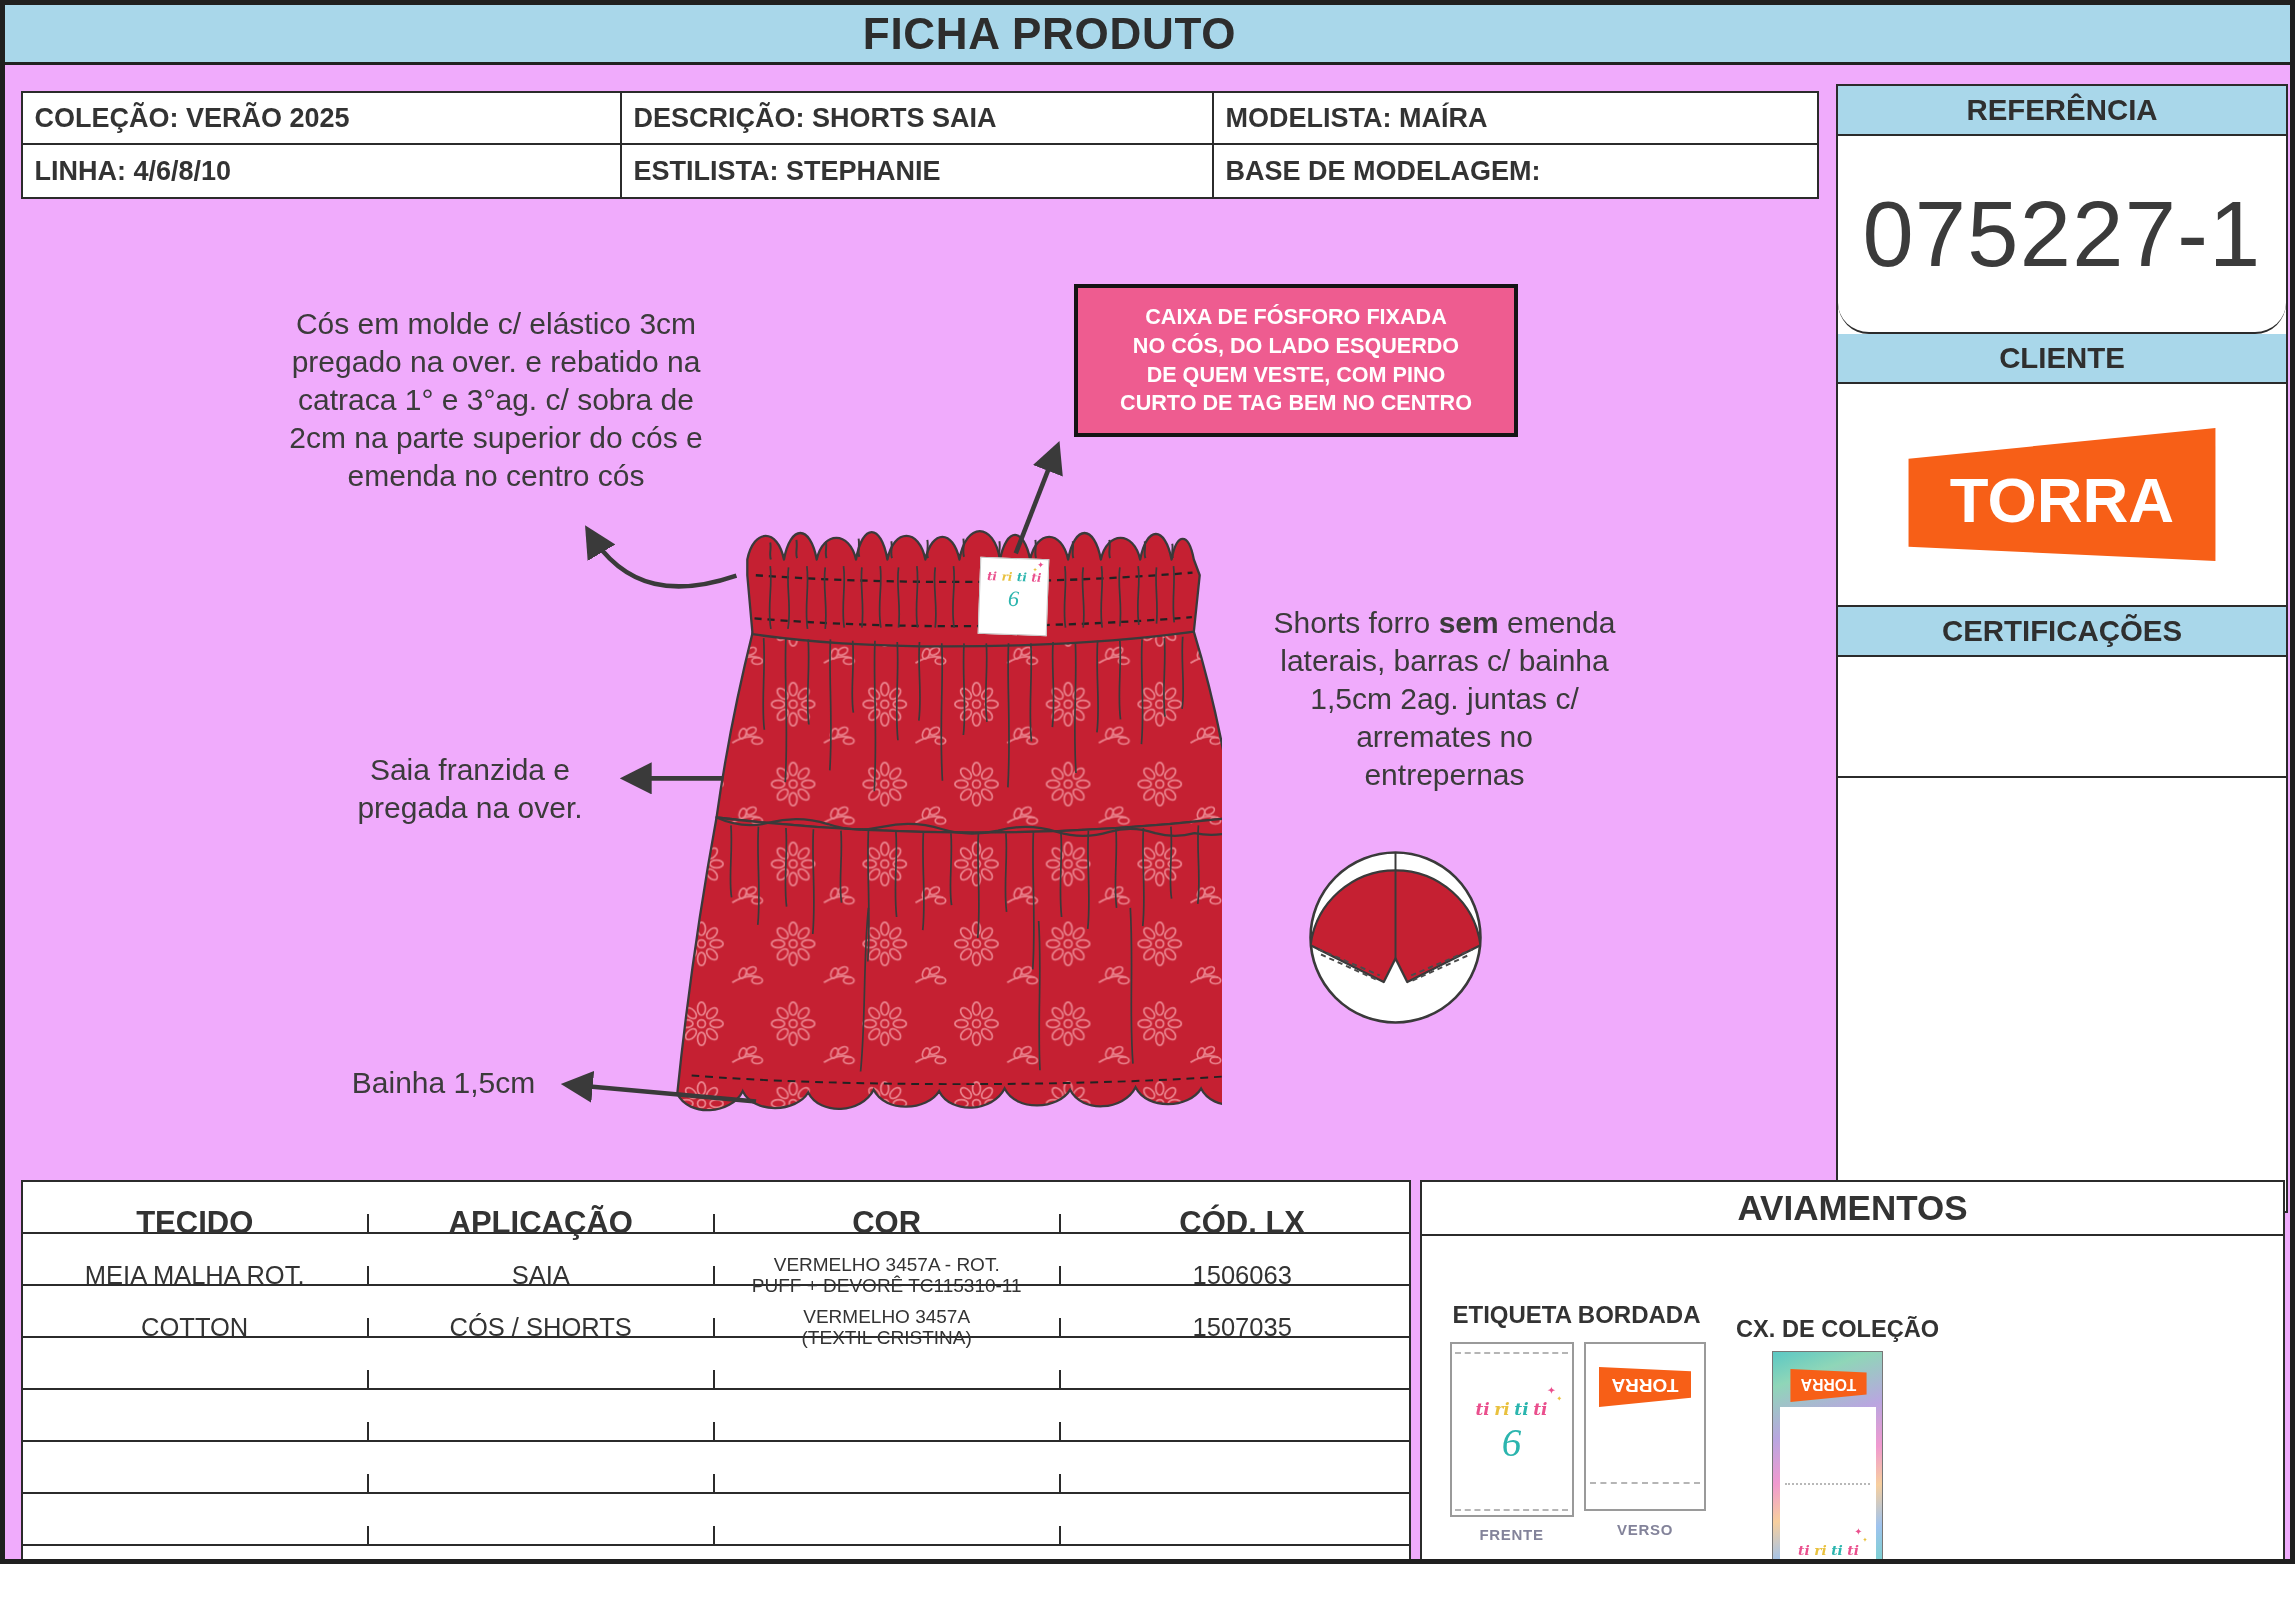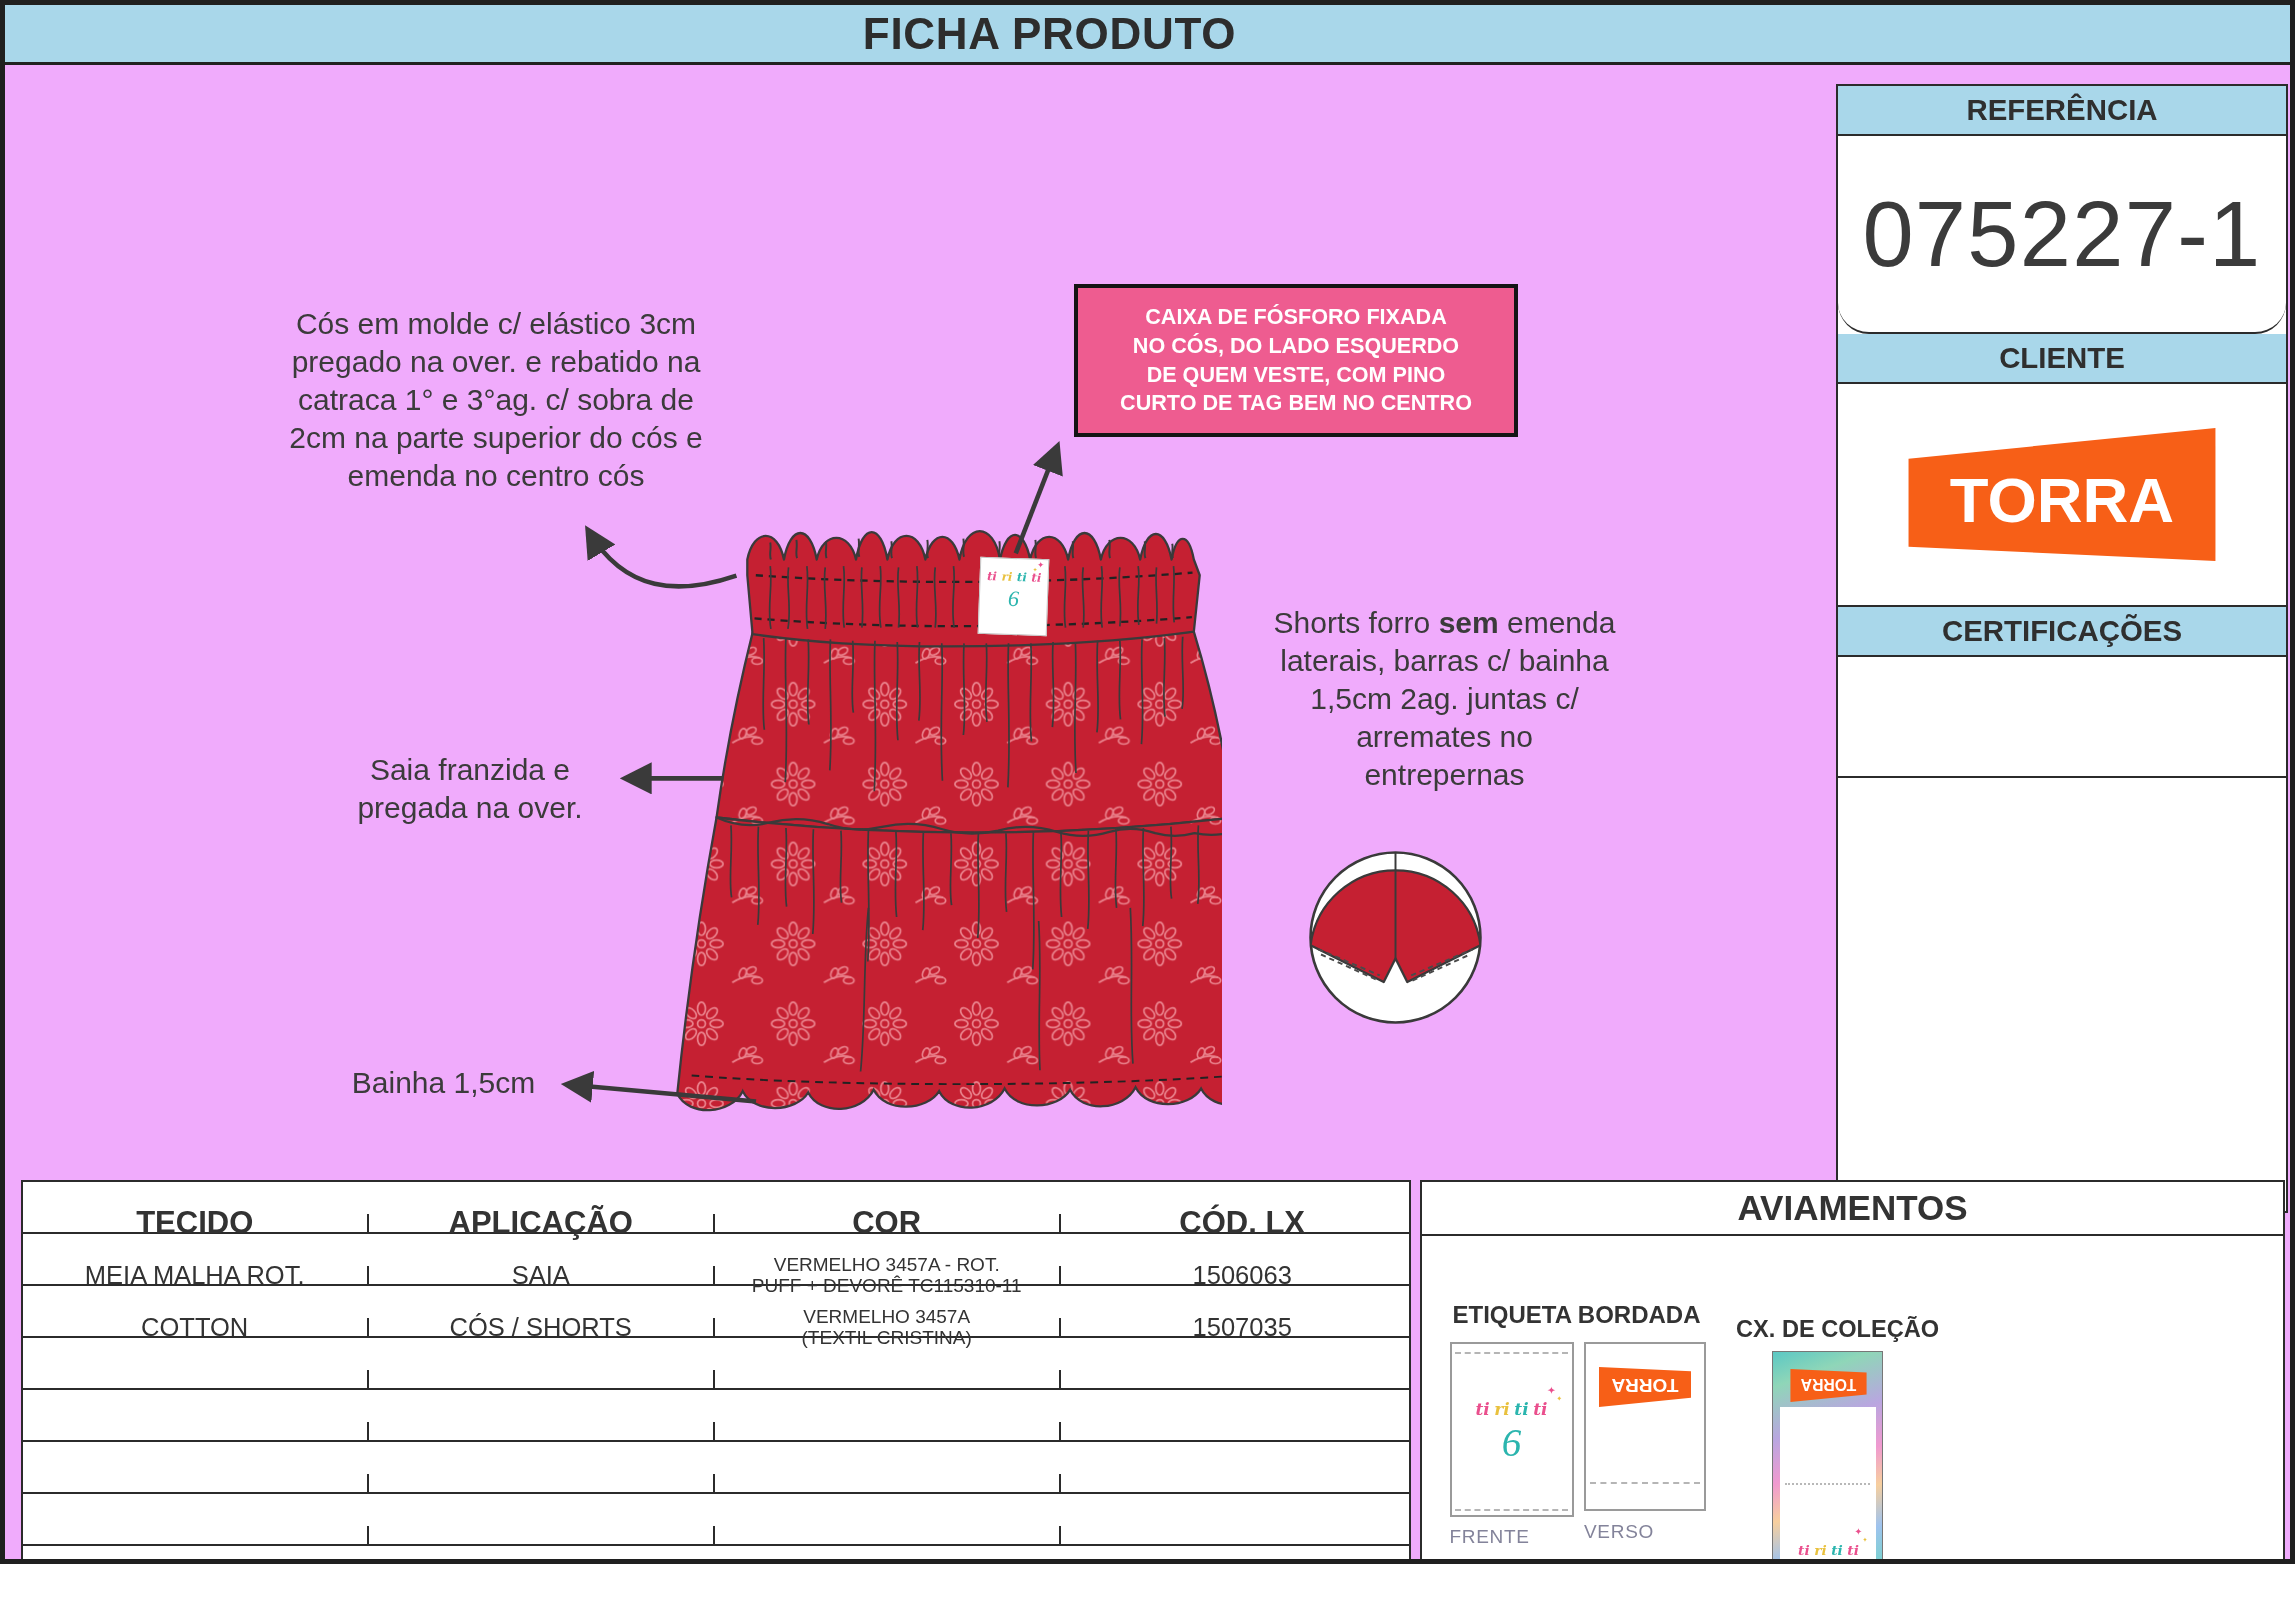"COLEÇÃO: VERÃO 2025" div.abs { html: none -> <div> <div>COLEÇÃO: VERÃO 2025</div> <div>DESCRIÇÃO: SHORTS SAIA</div> <div>MODELISTA: MAÍRA</div> <div>LINHA: 4/6/8/10</div> <div>ESTILISTA: STEPHANIE</div> <div>BASE DE MODELAGEM:</div> </div> }
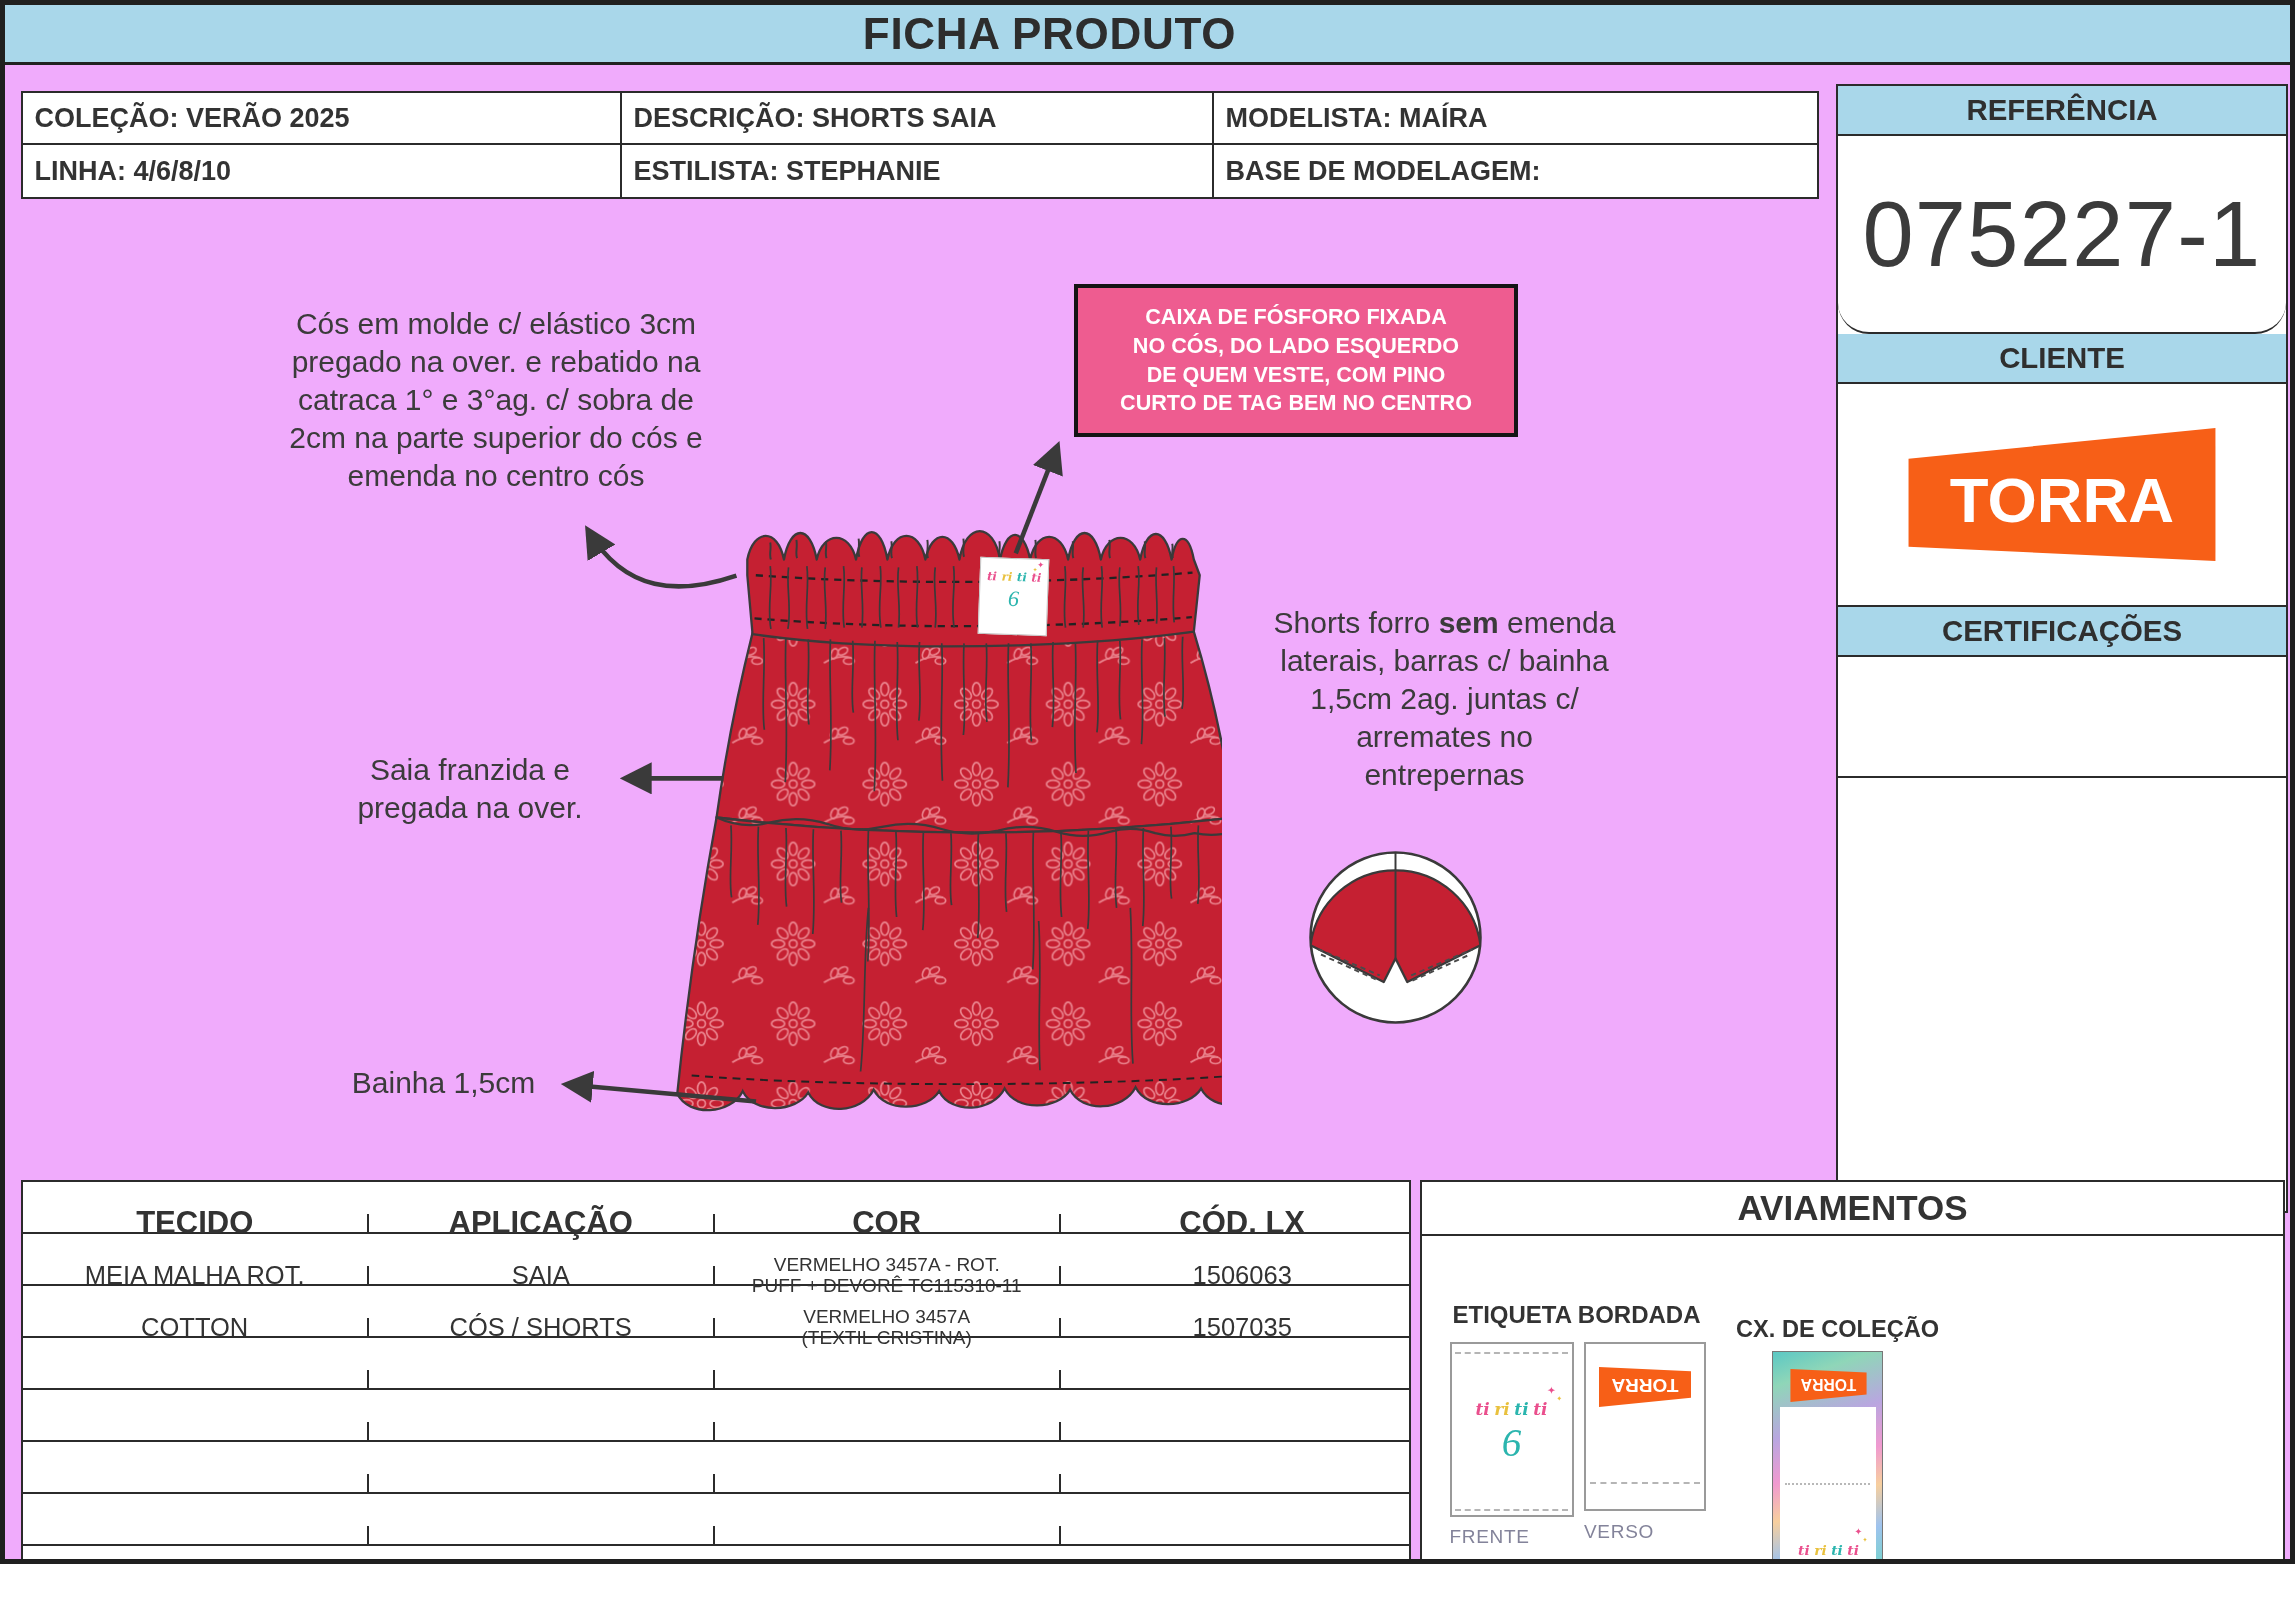"FRENTE" .caption { font-size: 19px -> 15px; font-weight: none -> bold; text-align: none -> center }
